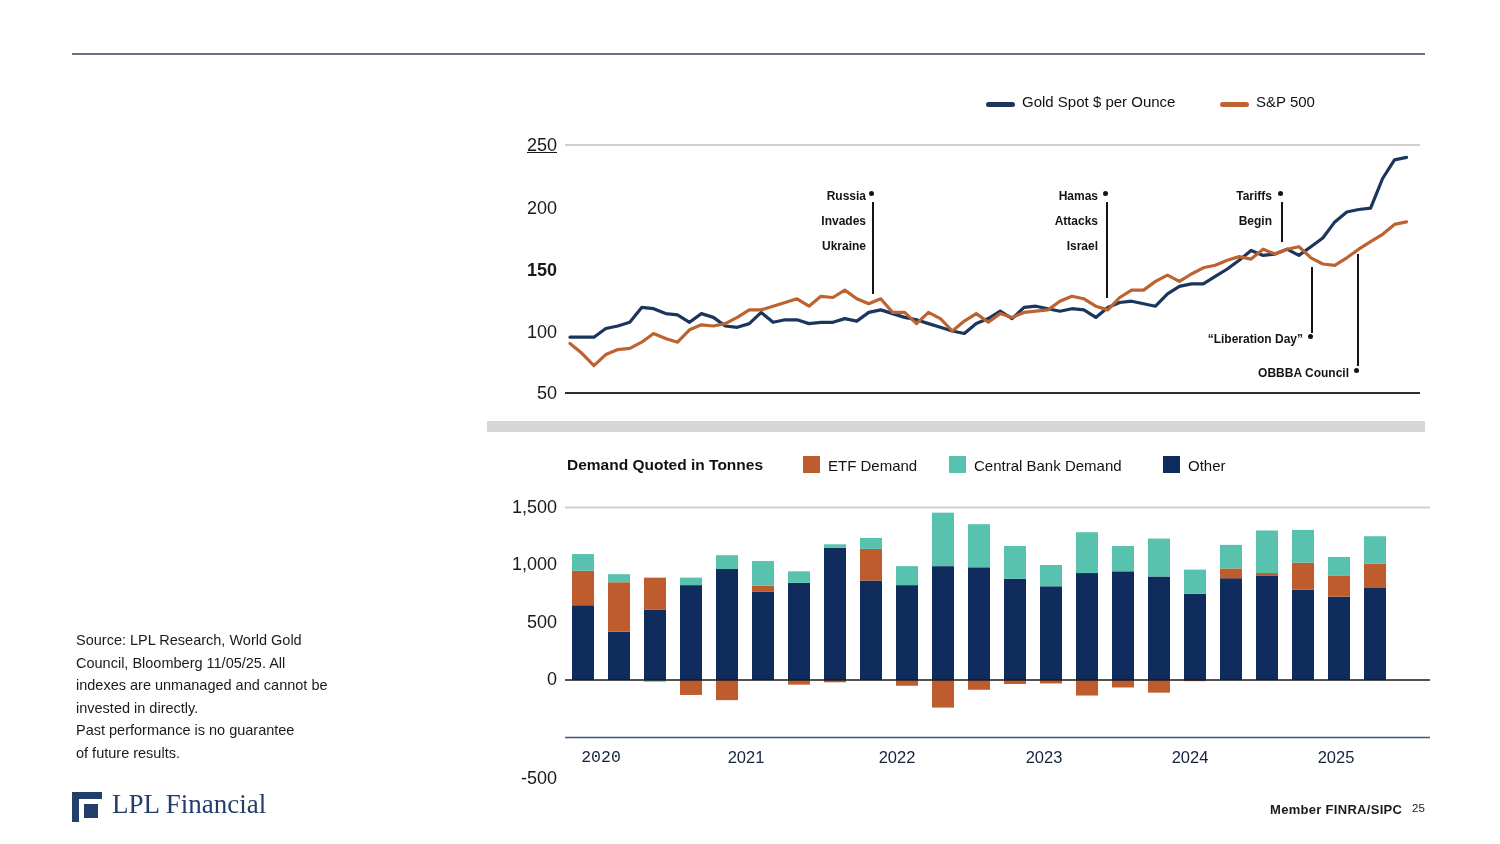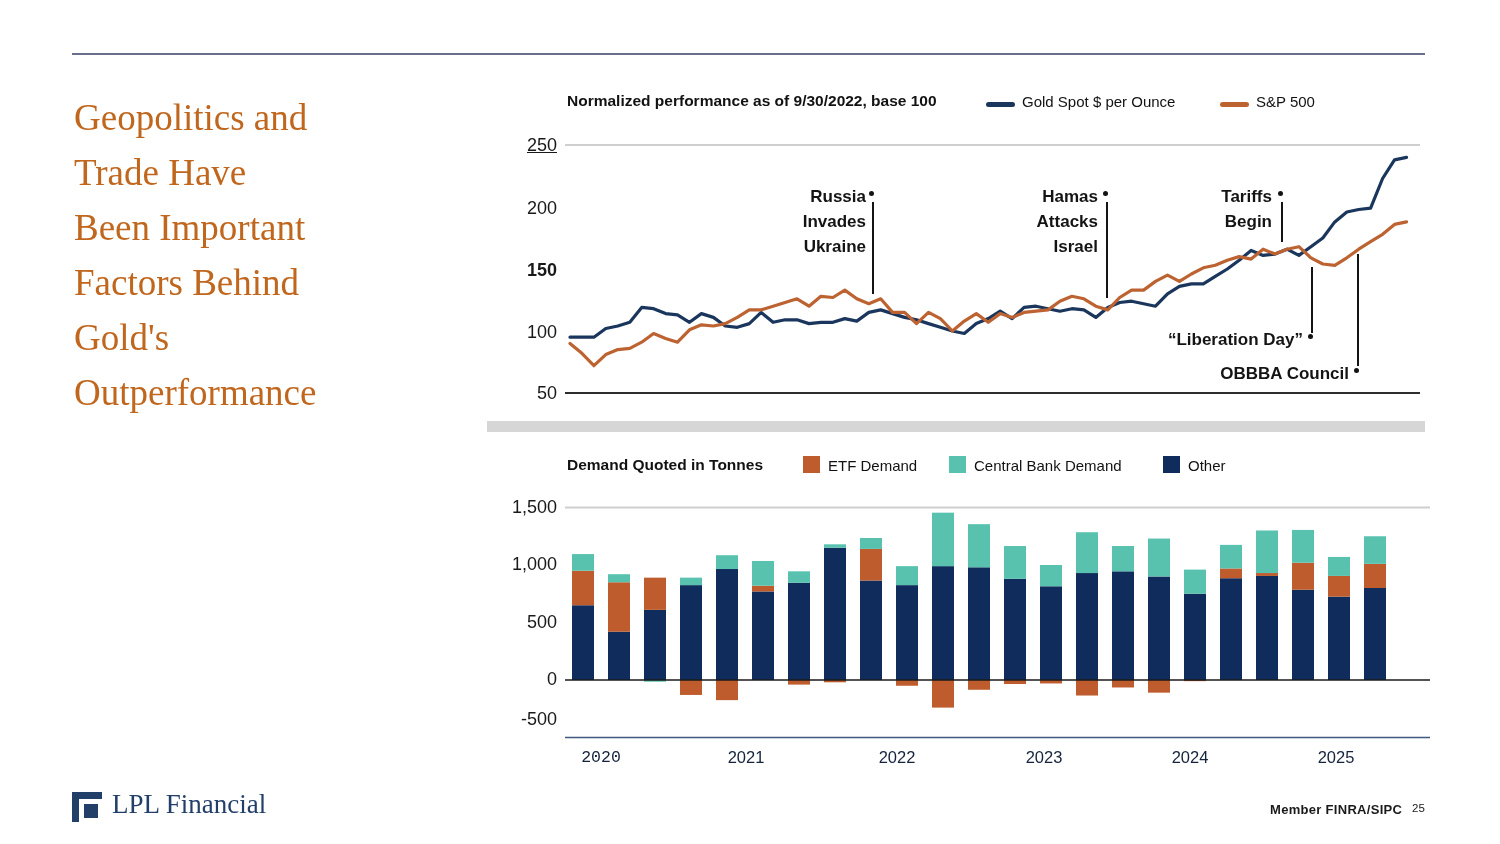"Geopolitics and" div.abs { html: <div>Geopolitics and Trade Have Been Important Factors Behind Gold's Outperformance</div> -> none }
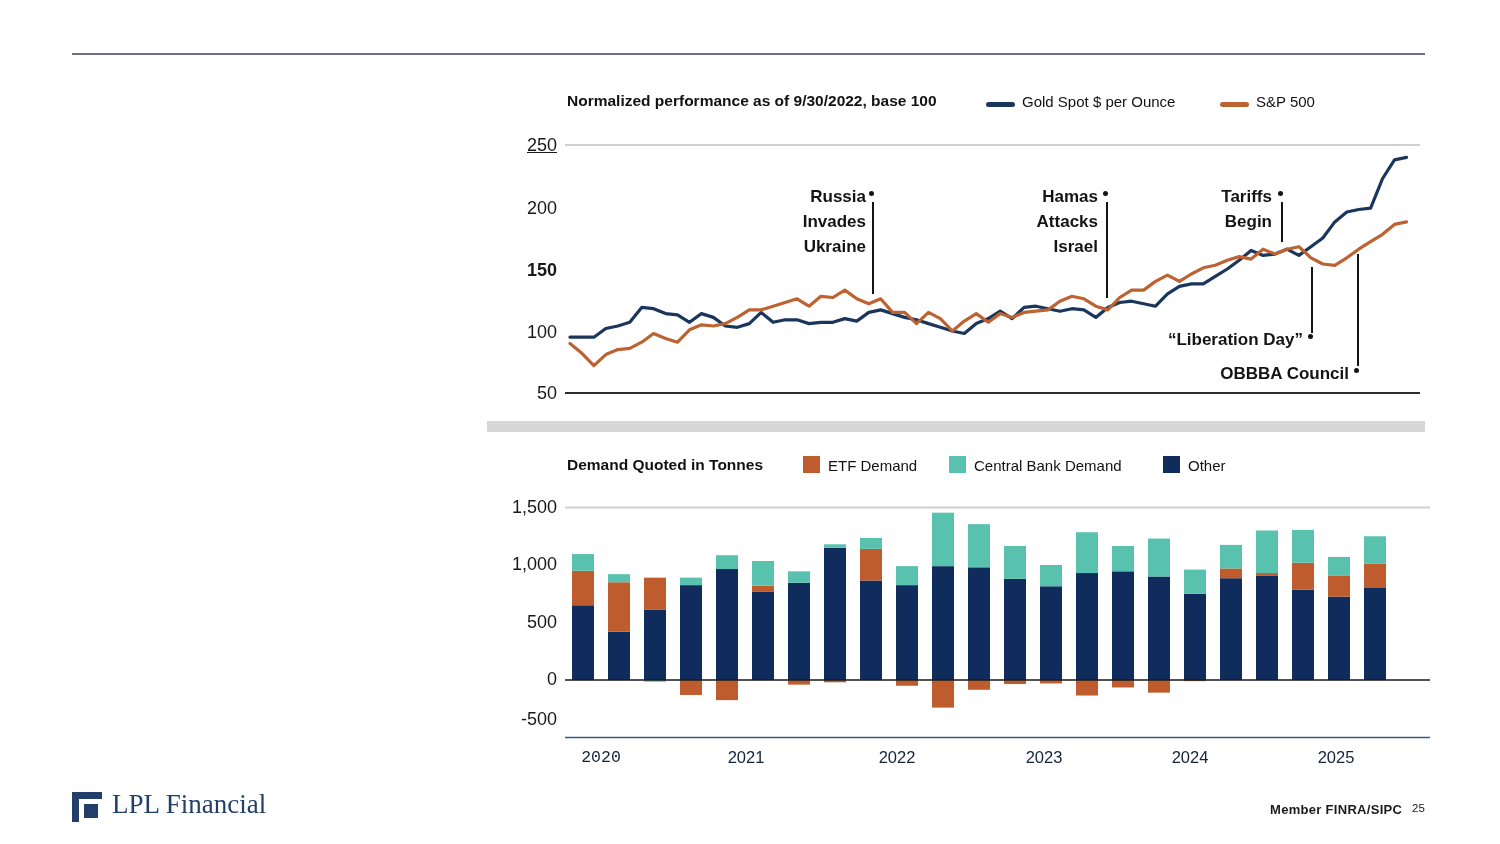"Normalized performance as of 9/30/2022," div.abs { html: <div>Normalized performance as of 9/30/2022, base 100</div> -> none }
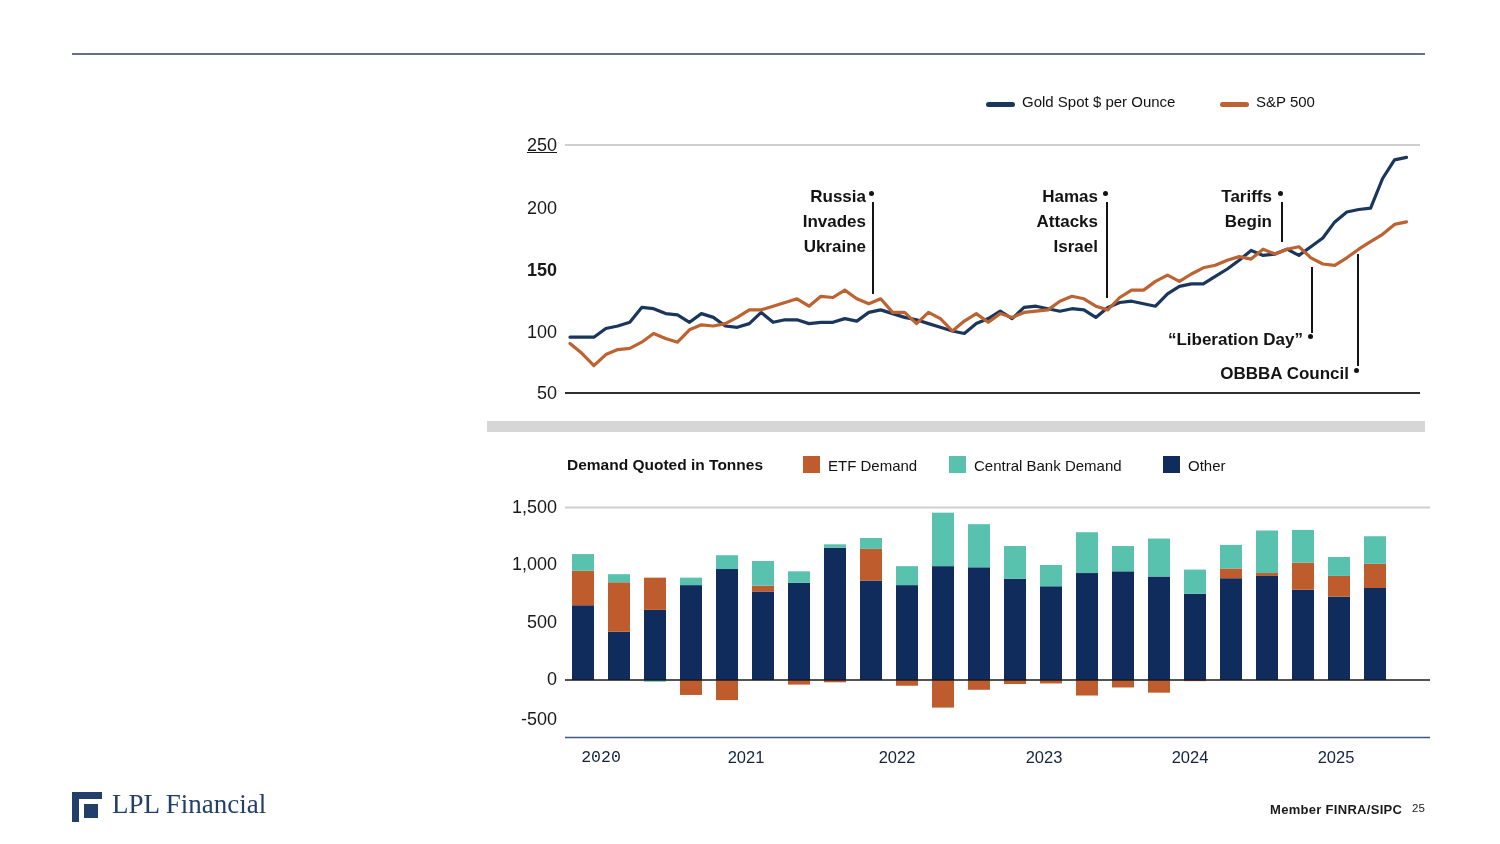"Russia" .anno { font-size: 17px -> 12px }
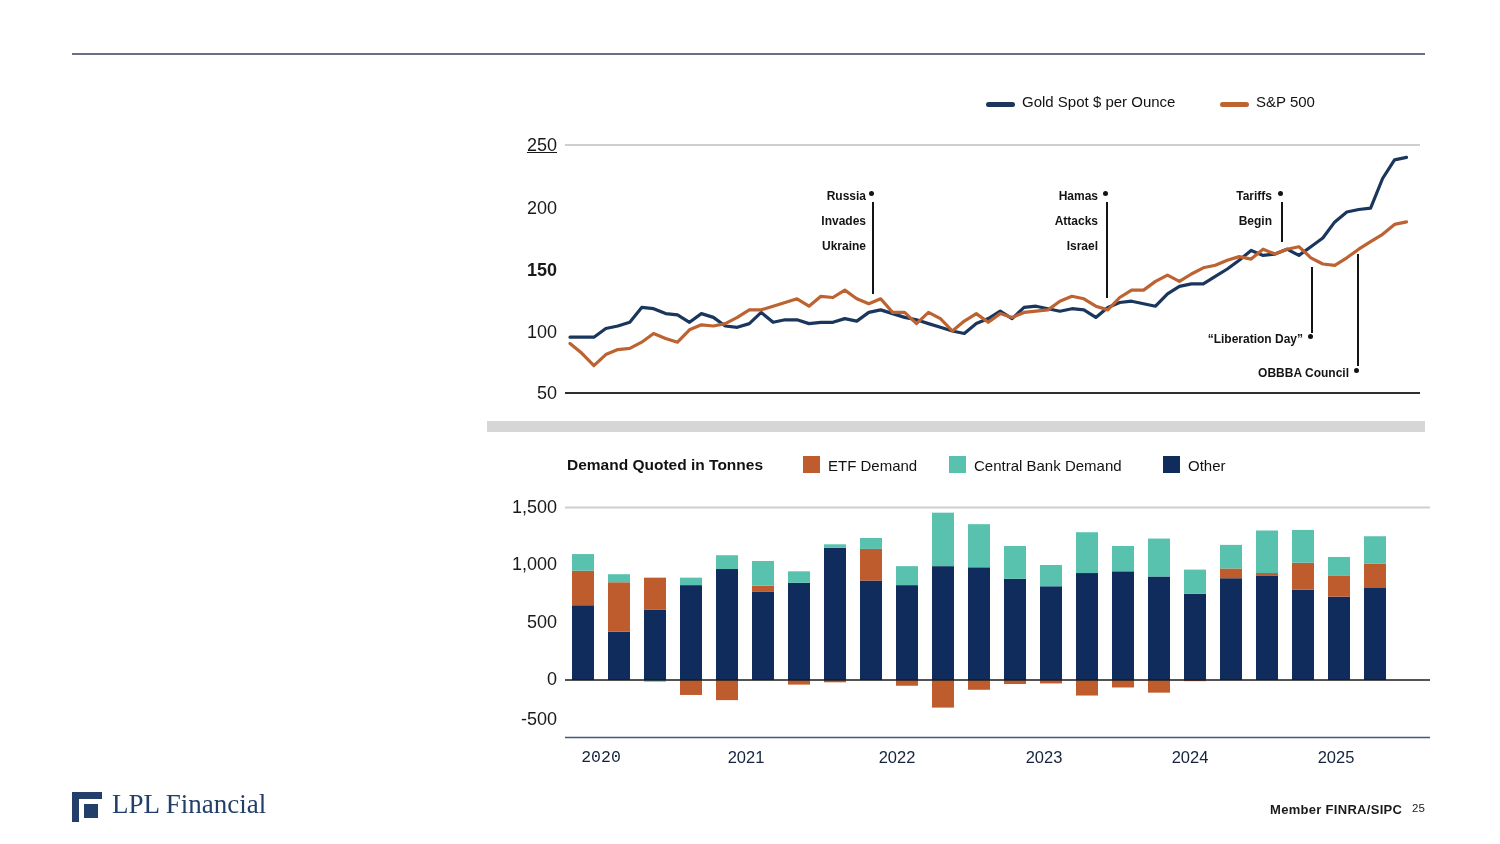"Source: LPL Research, World Gold" div.abs { html: none -> <div>Source: LPL Research, World Gold Council, Bloomberg 11/05/25. All indexes are unmanaged and cannot be invested in directly. Past performance is no guarantee of future results.</div> }
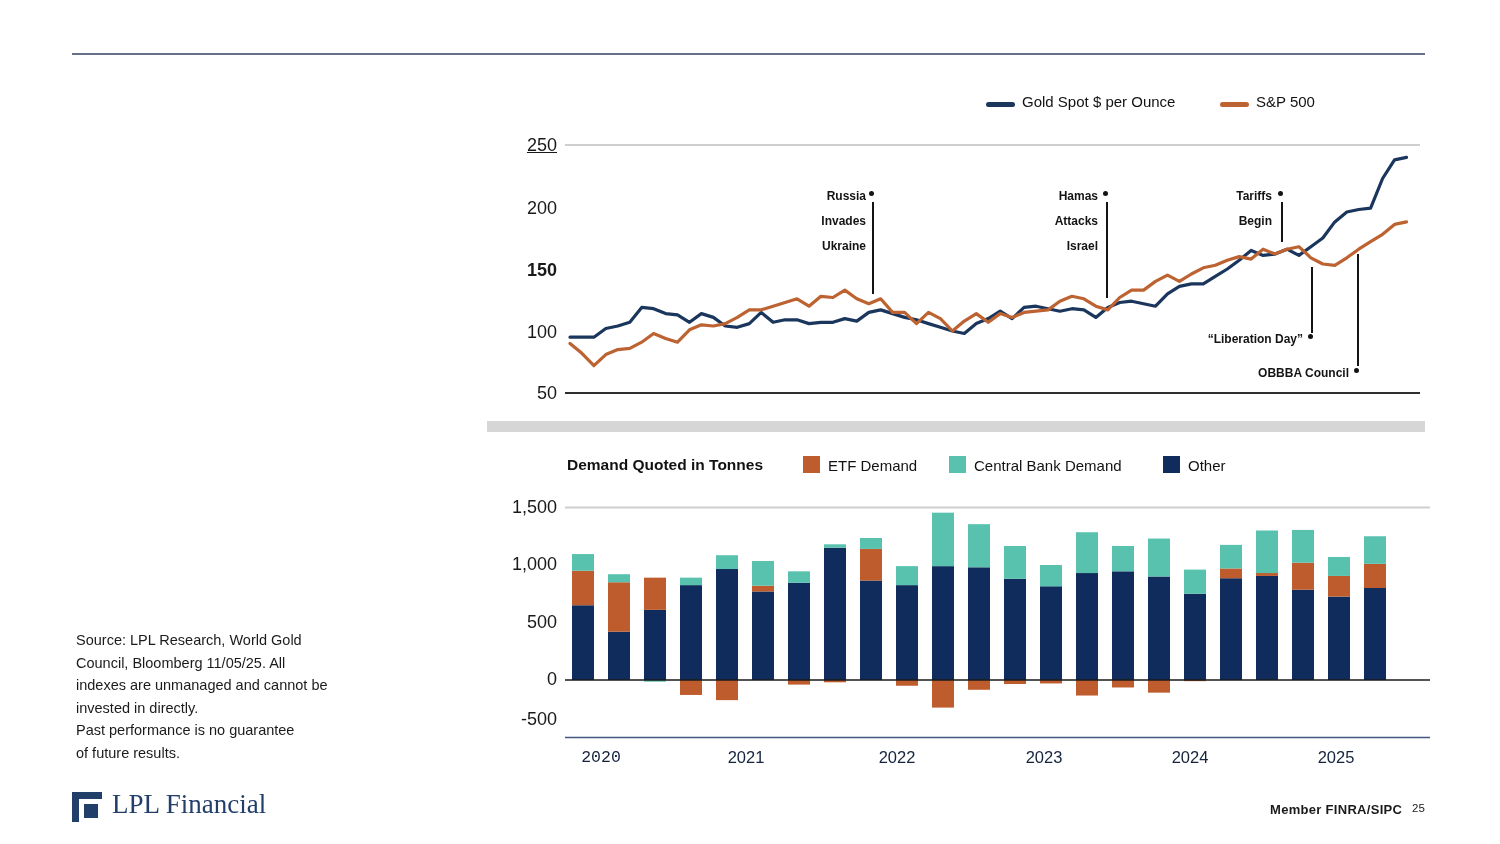"-500" div.abs { top: 709px -> 768px }
